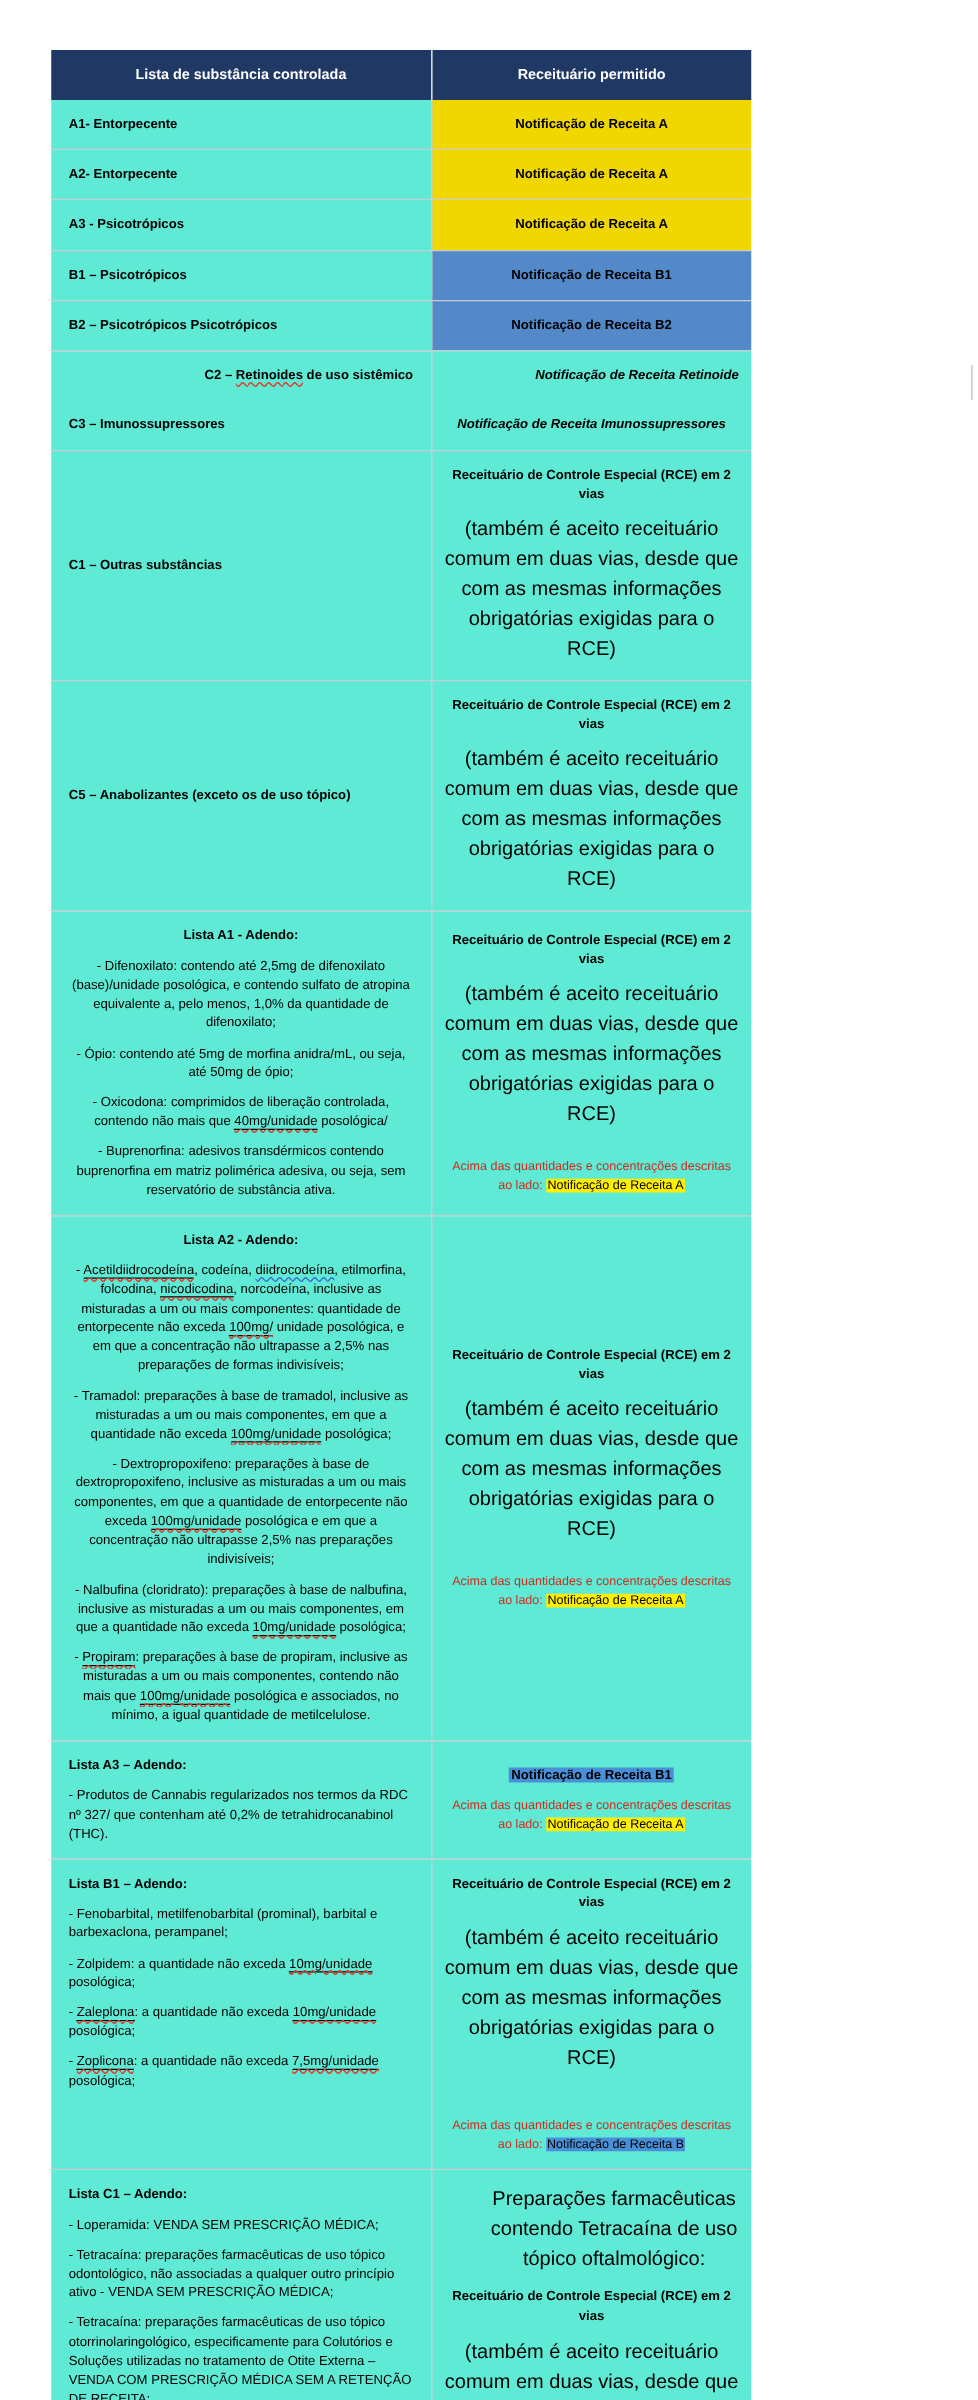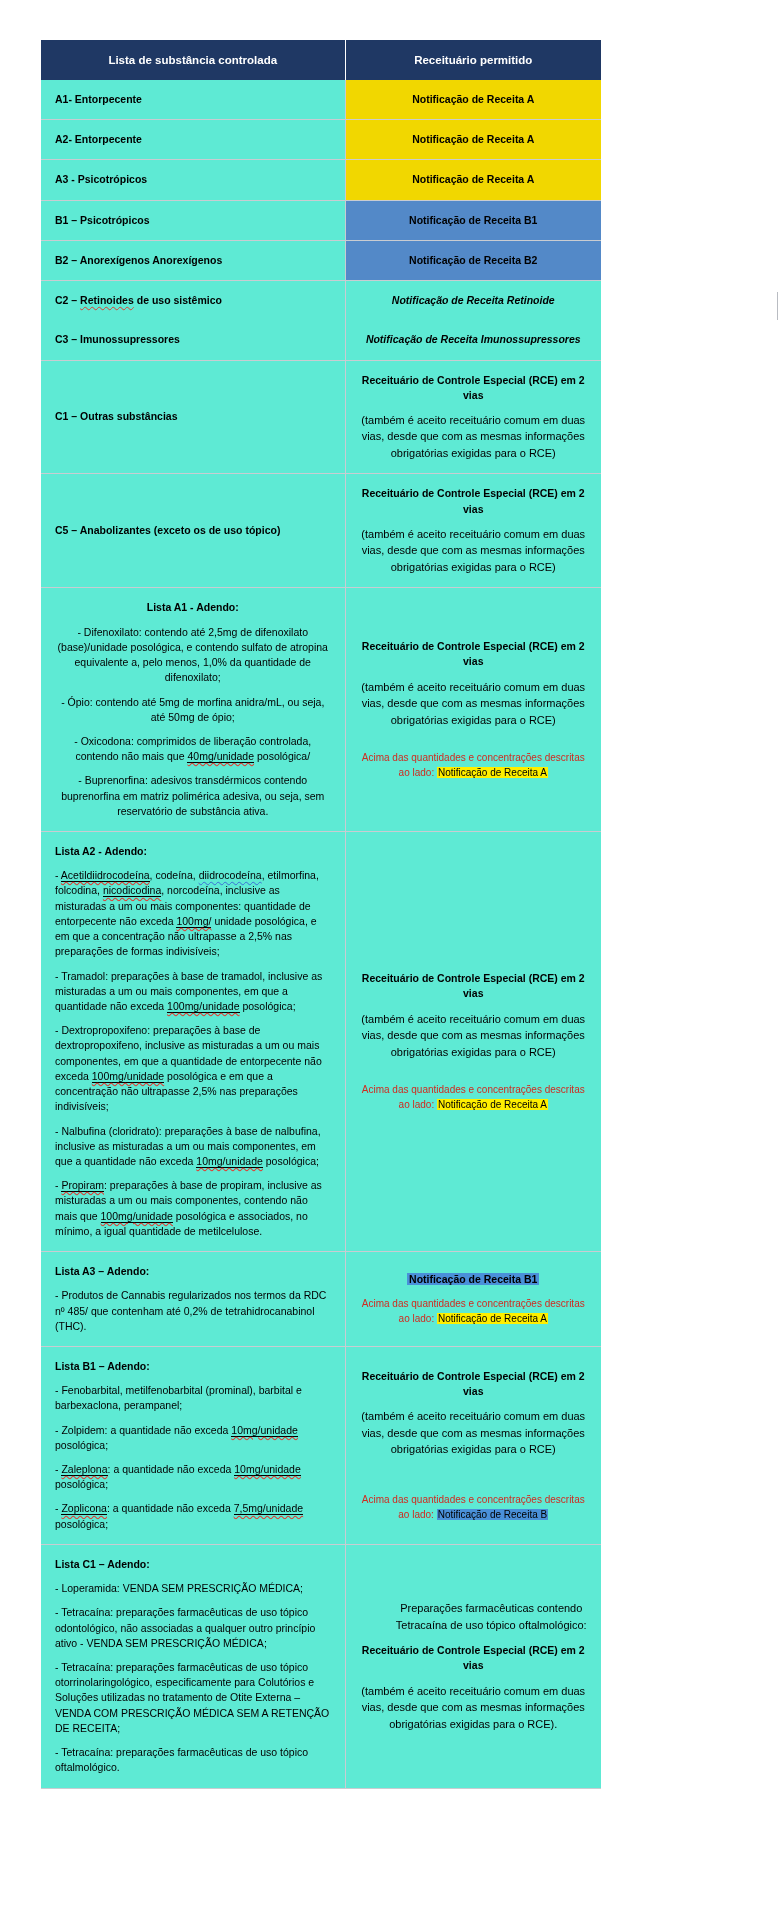"B2 – Anorexígenos Anorexígenos" td.cell-left { text: Anorexígenos Anorexígenos -> Psicotrópicos Psicotrópicos }
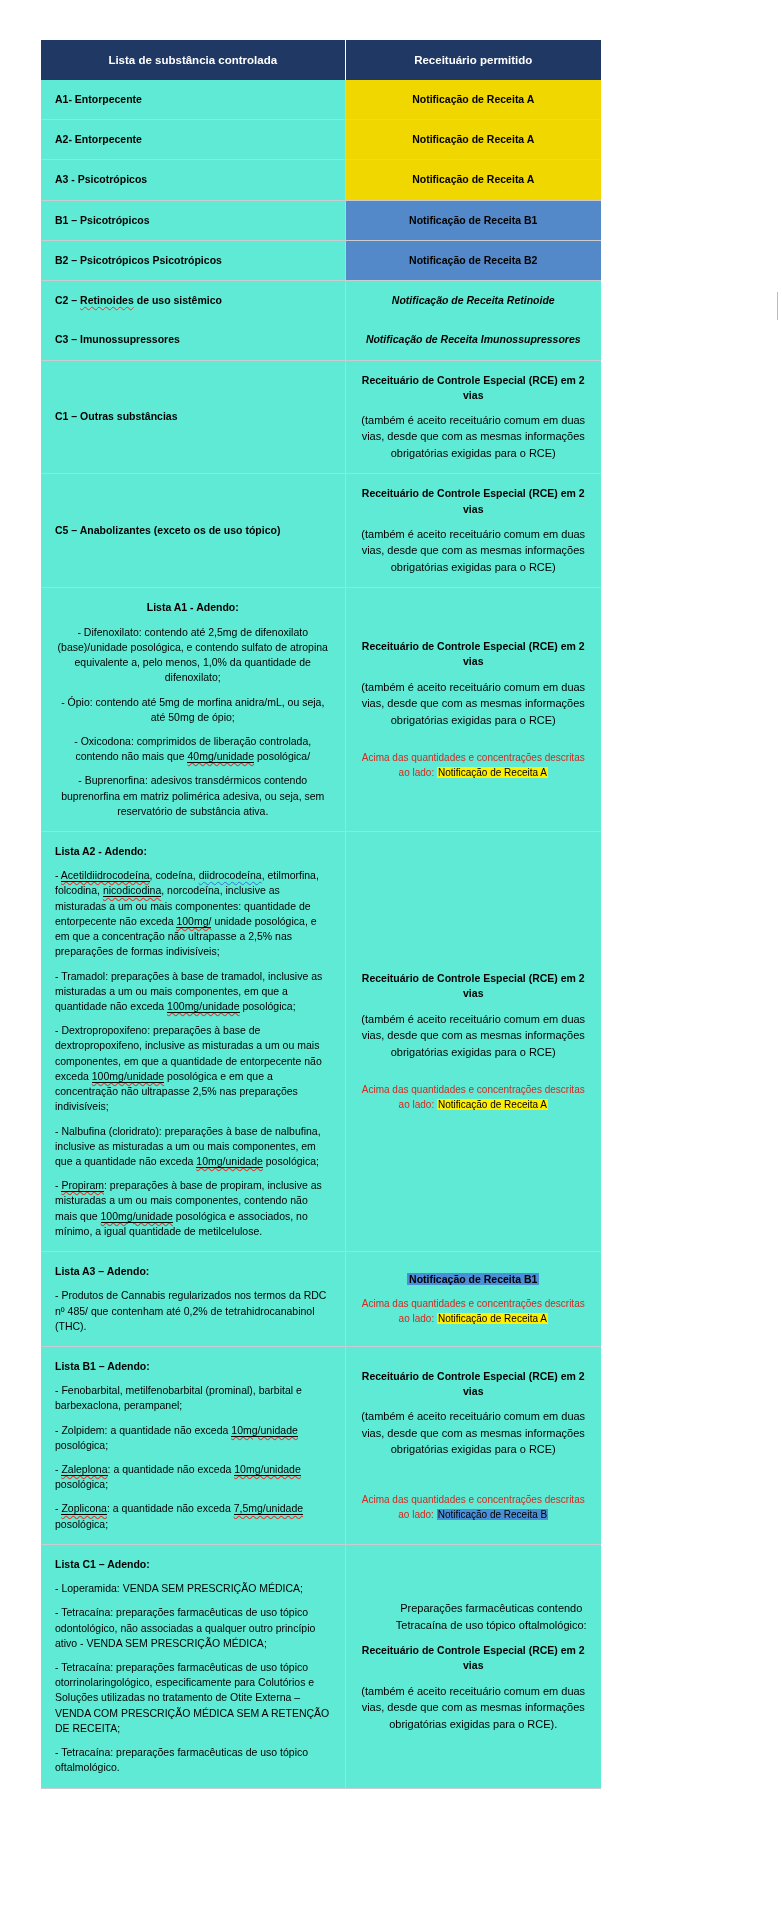"C2 – Retinoides de uso" tbody tr.no-rule td { text-align: none -> right }
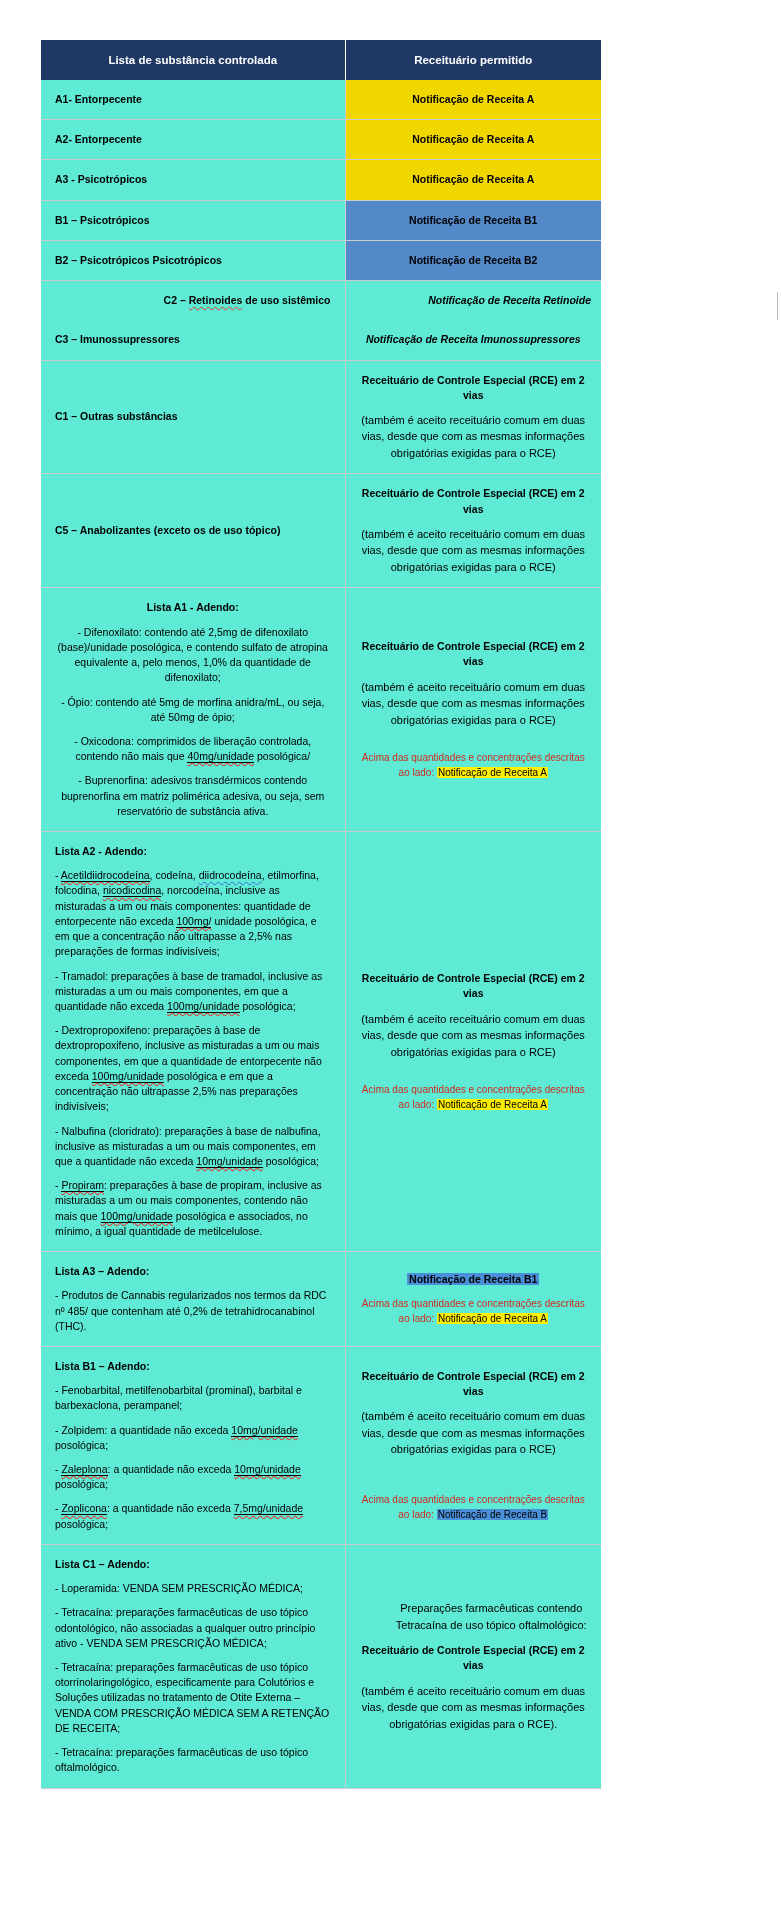"(também é aceito receituário comum" .rce-note { font-size: 11px -> 16px }
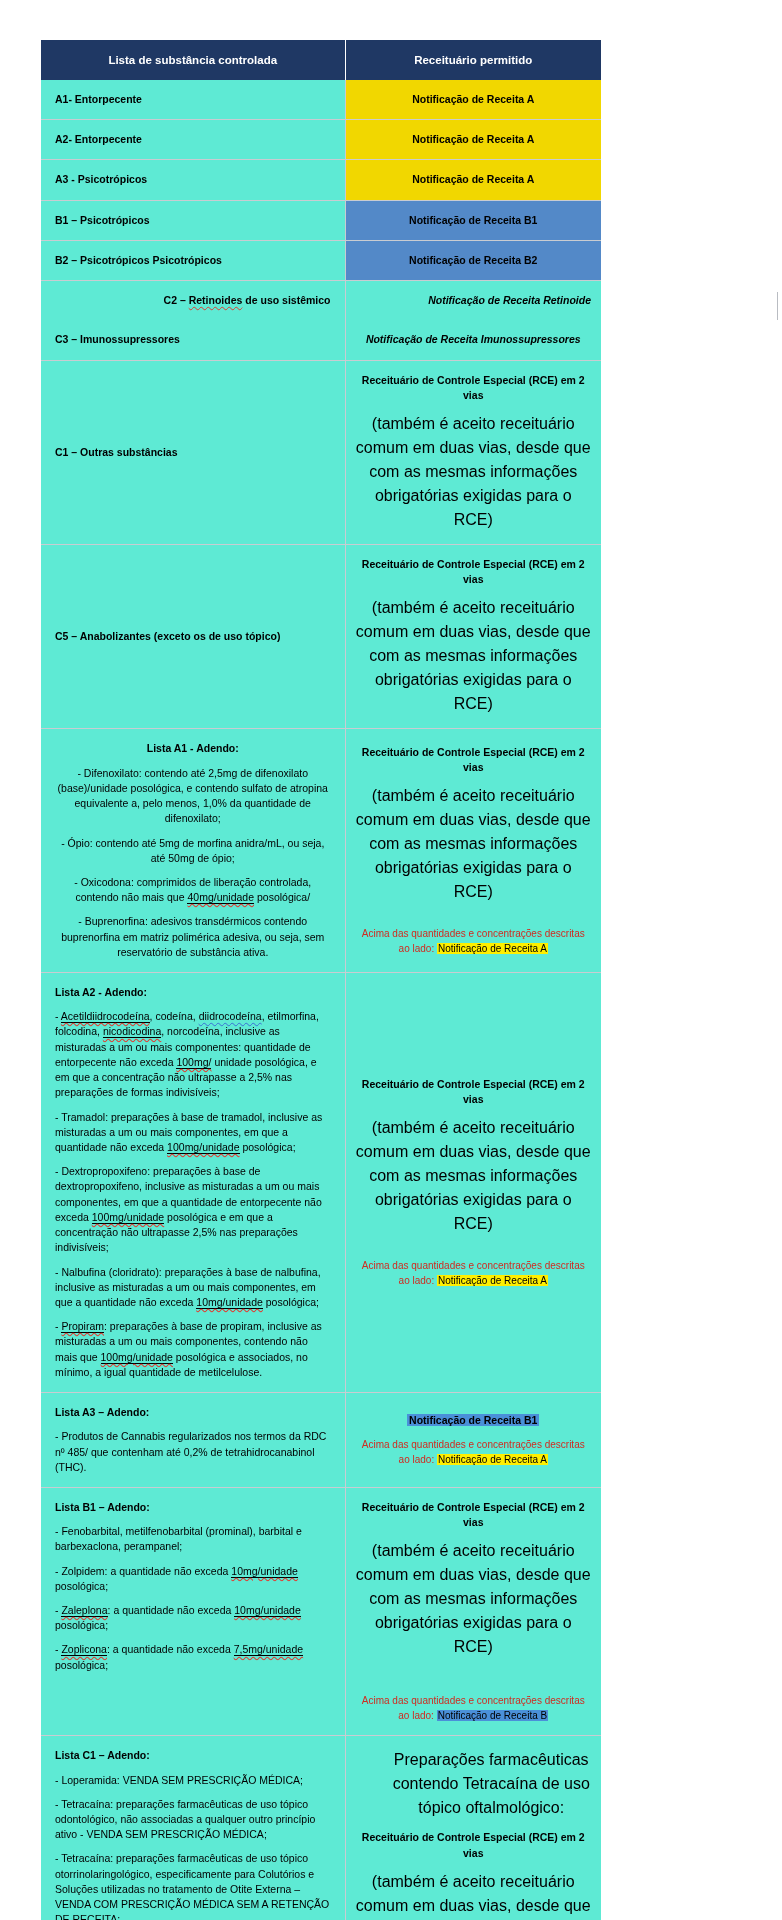"Lista A2 - Adendo:" td.cell-left { text-align: none -> center }
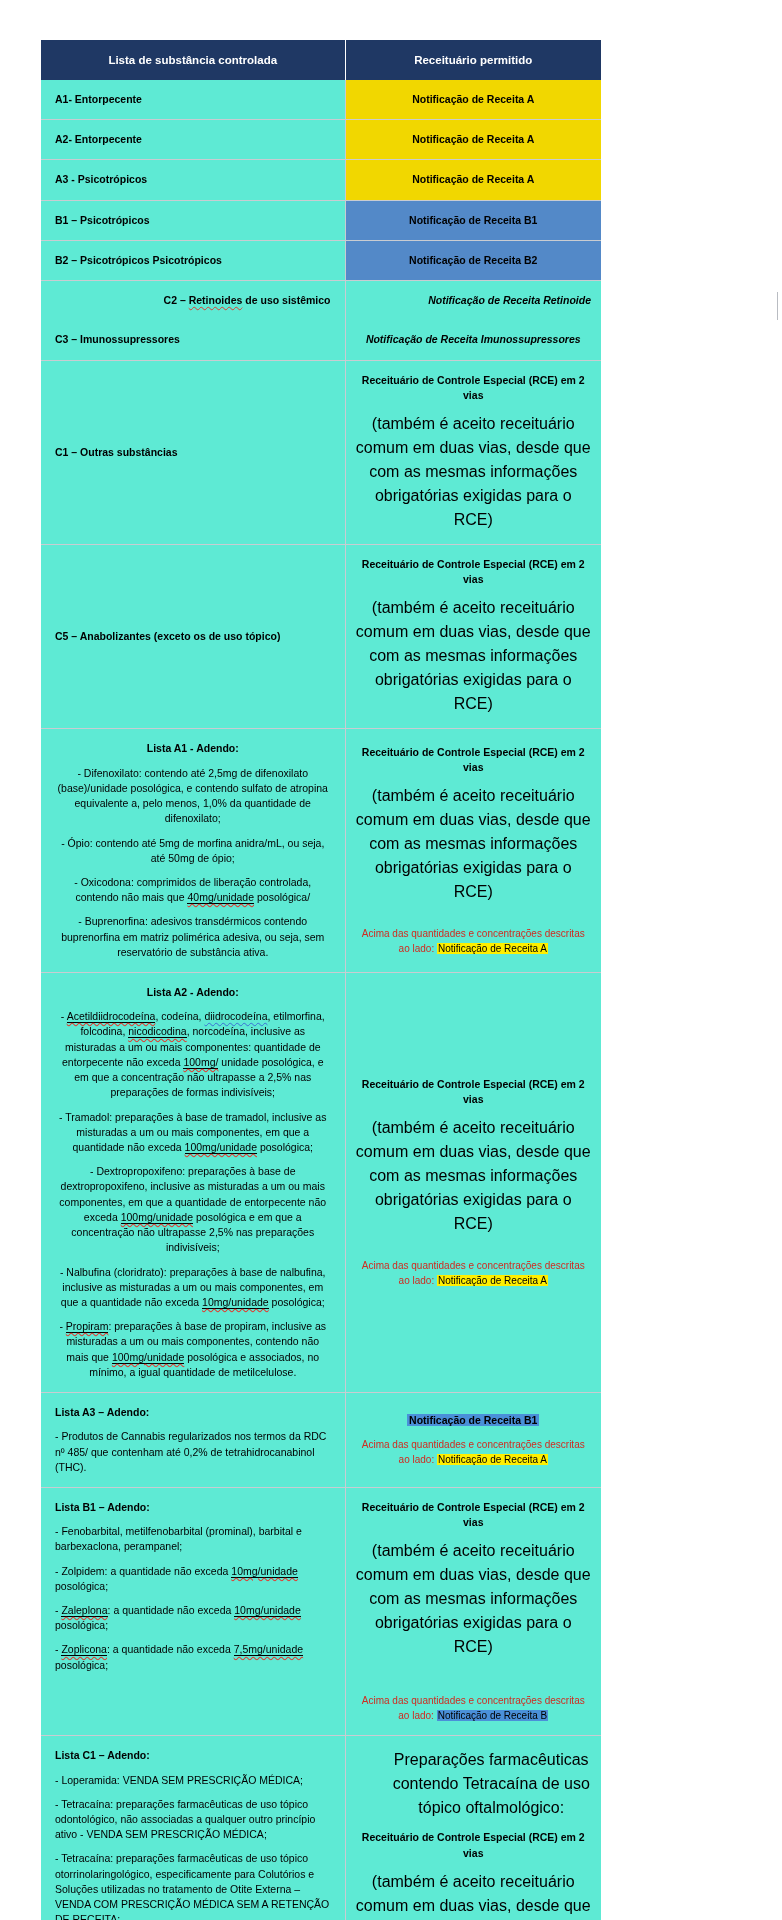"- Produtos de Cannabis regularizados" span.para { text: 485/ -> 327/ }
